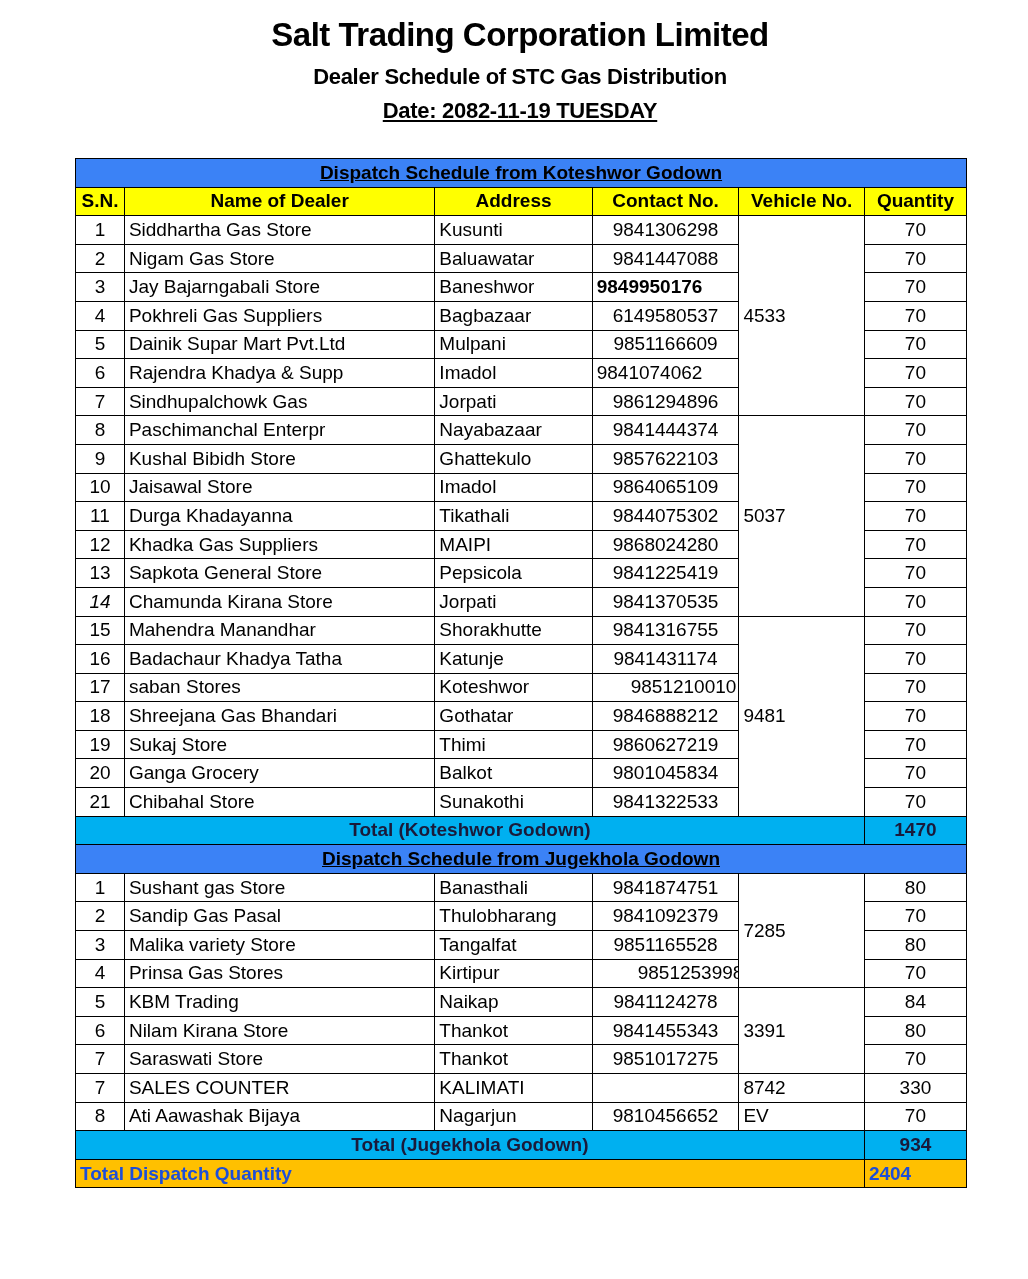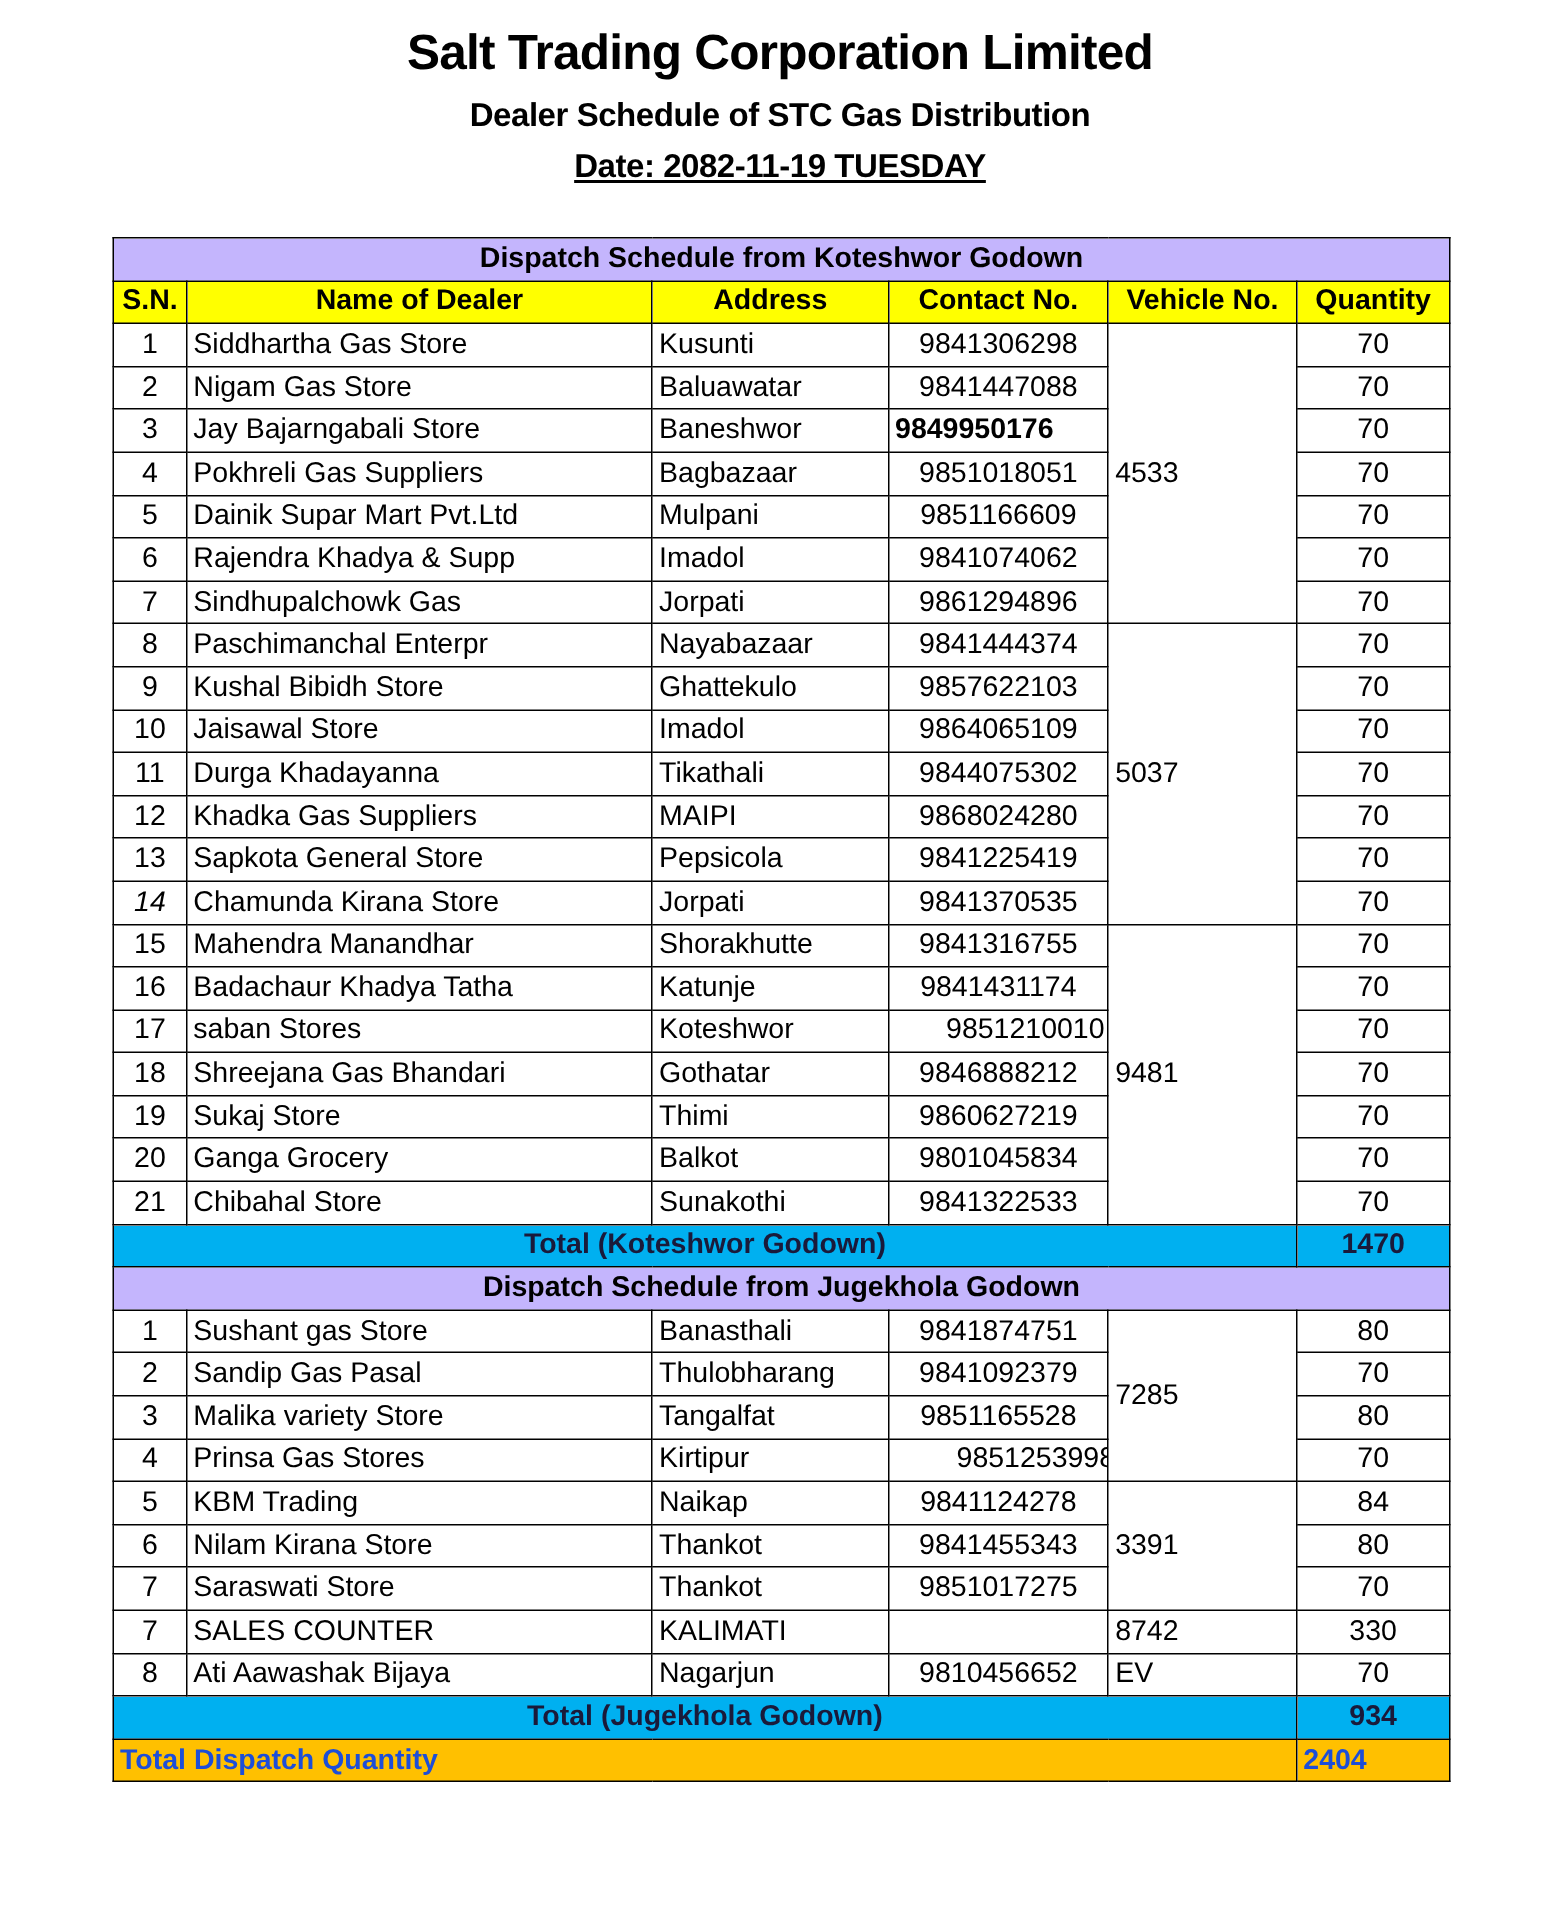"Dispatch Schedule from Koteshwor Godown" .sec-title td { background: #c4b5fd -> #3b82f6; text-decoration: none -> underline }
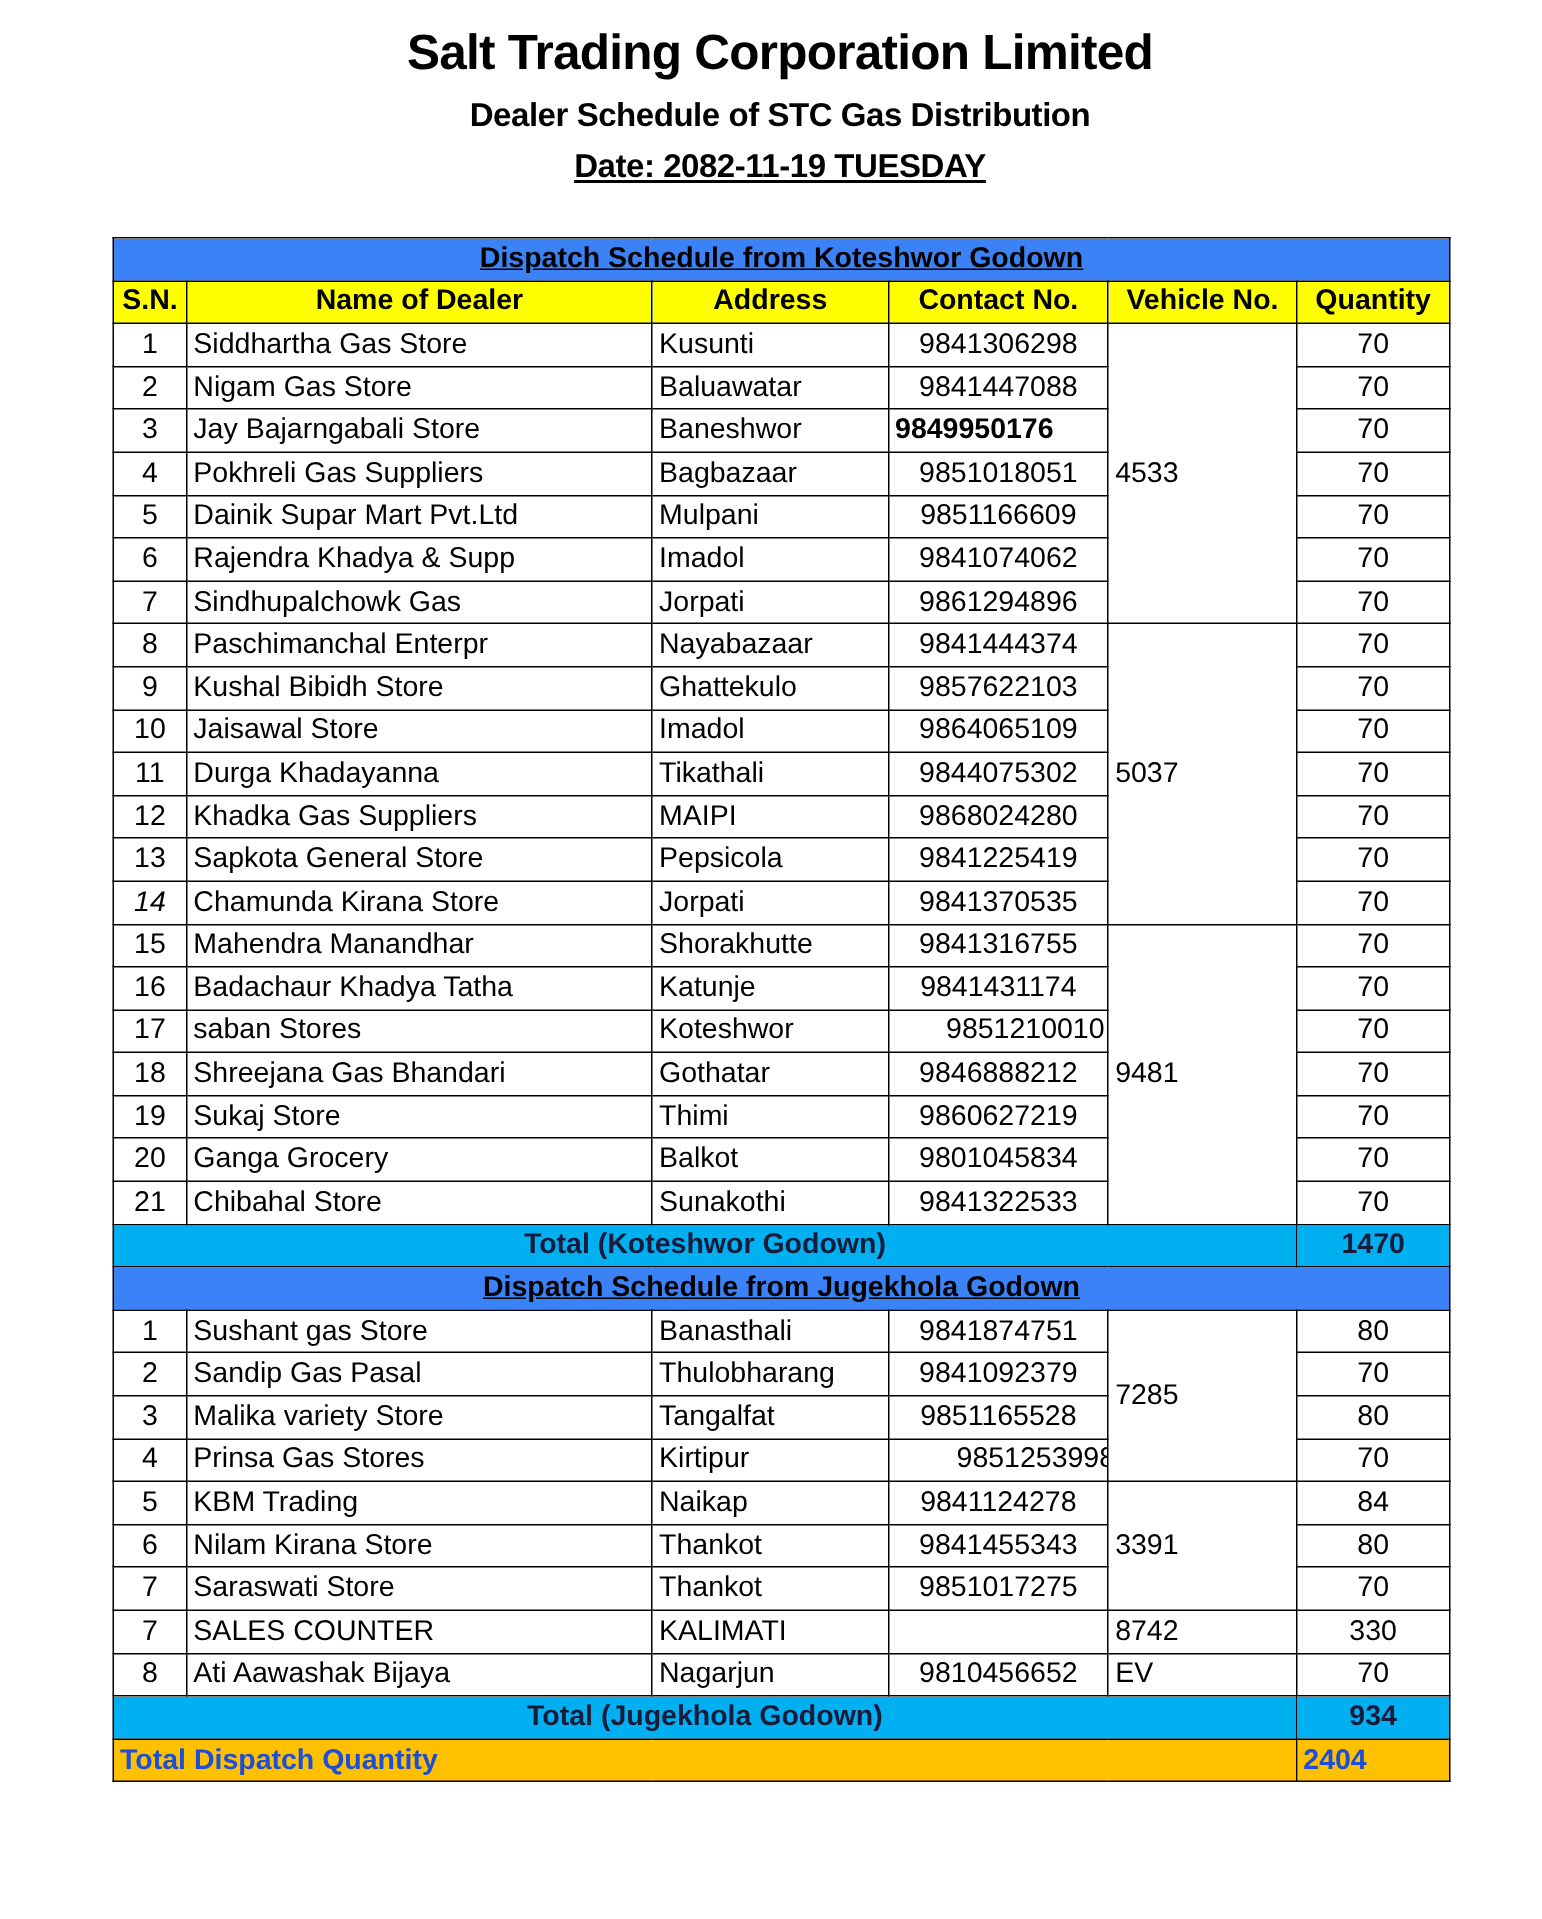"9851018051" td { text: 9851018051 -> 6149580537 }
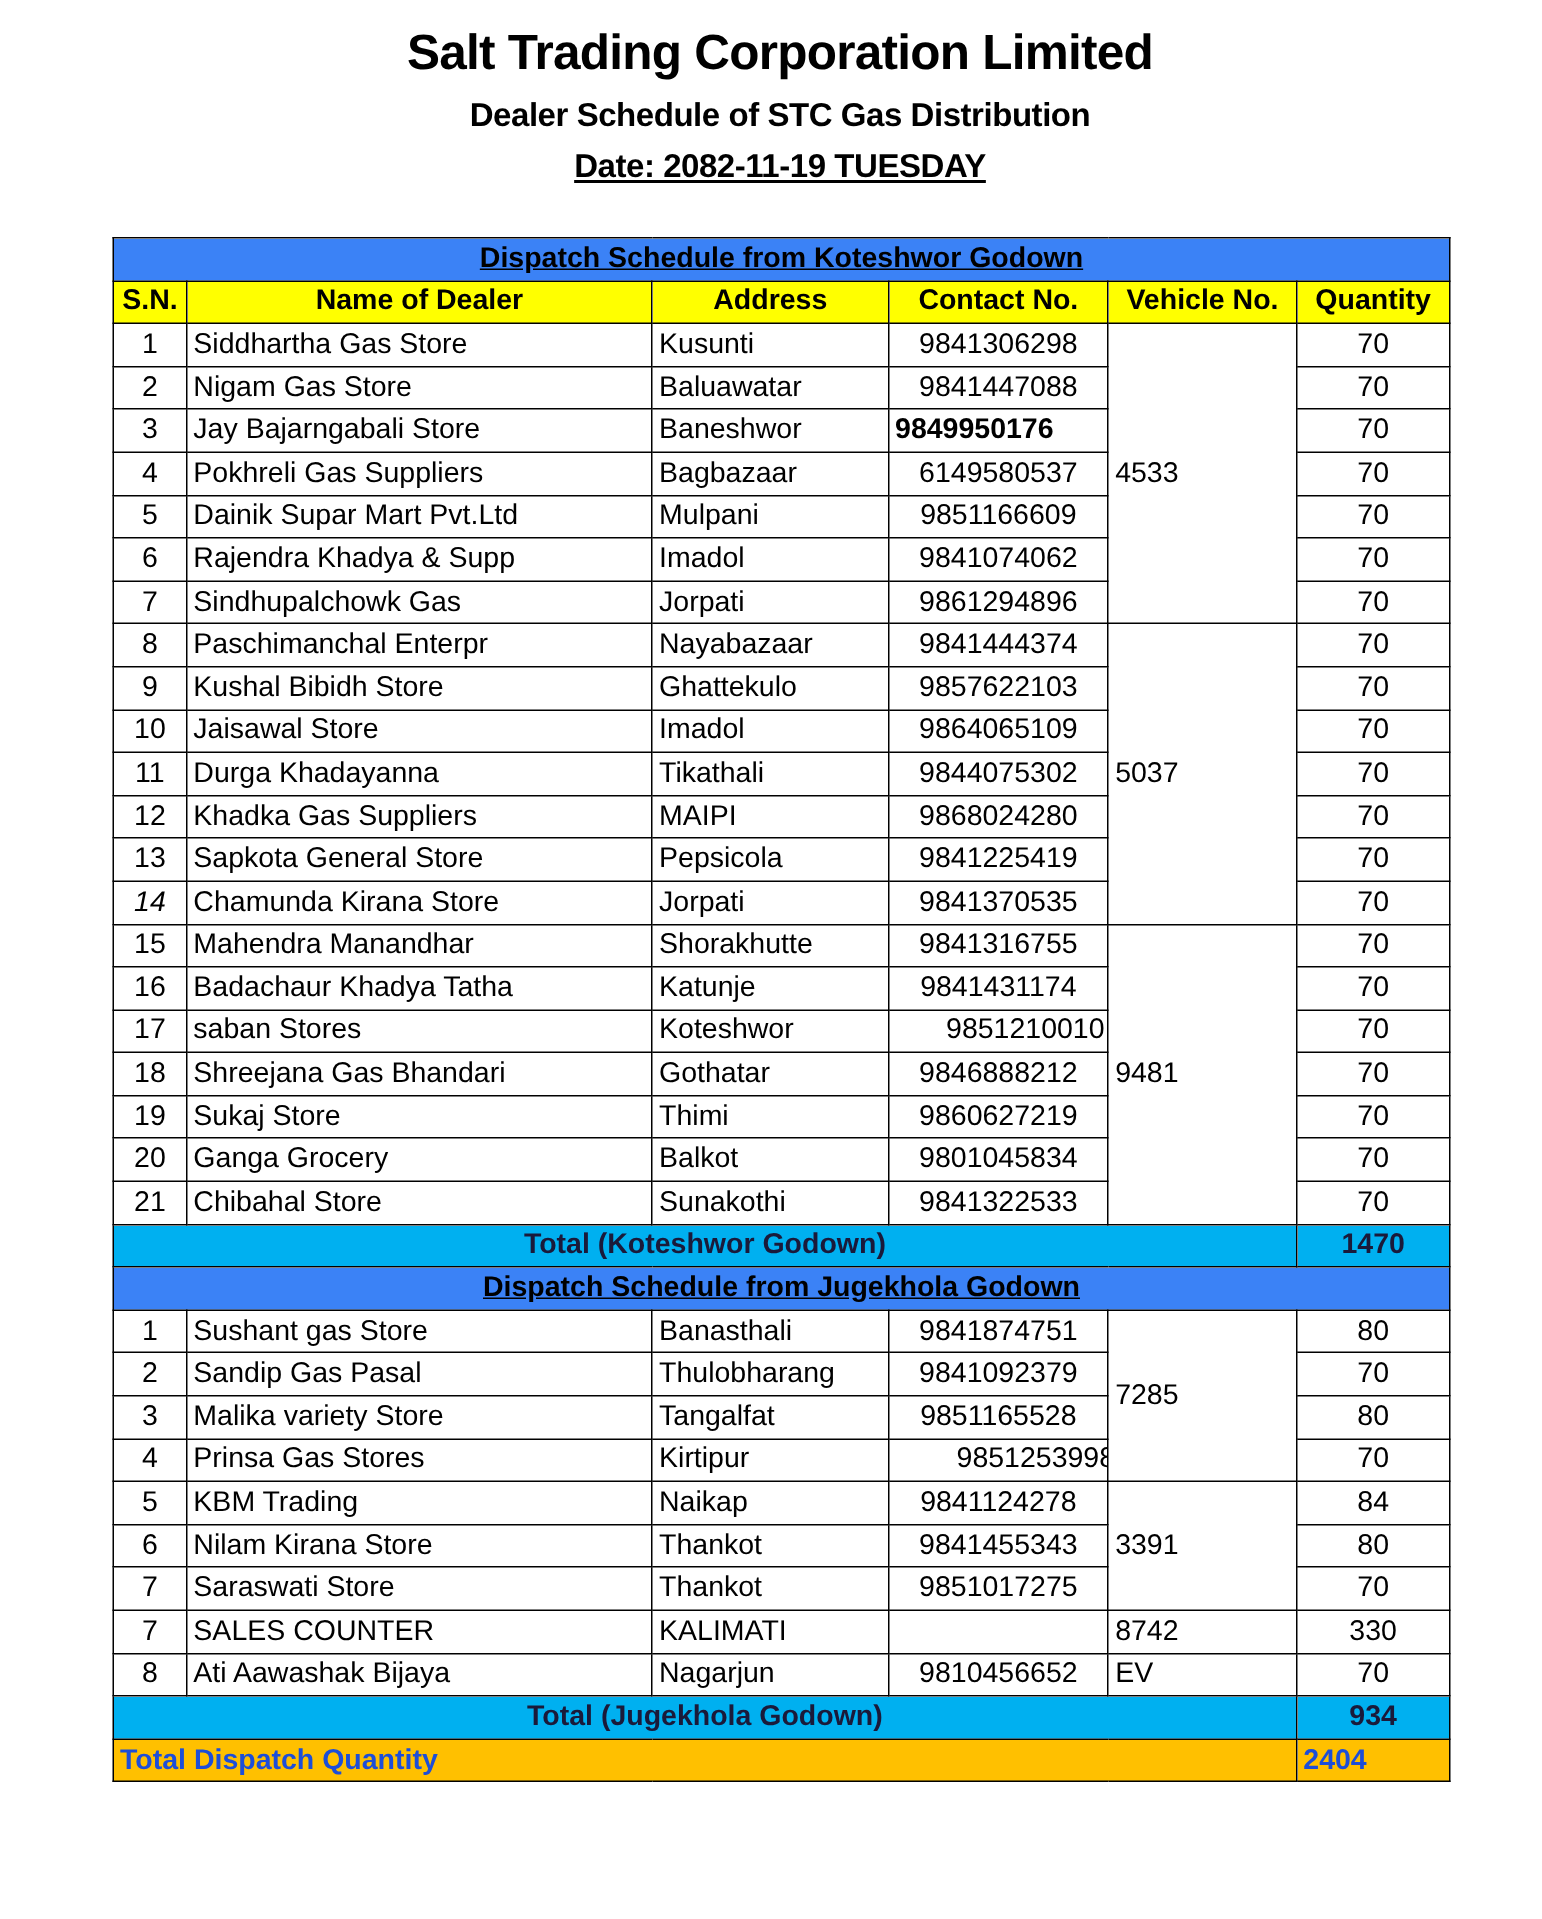"9841074062" td { text-align: center -> none }
